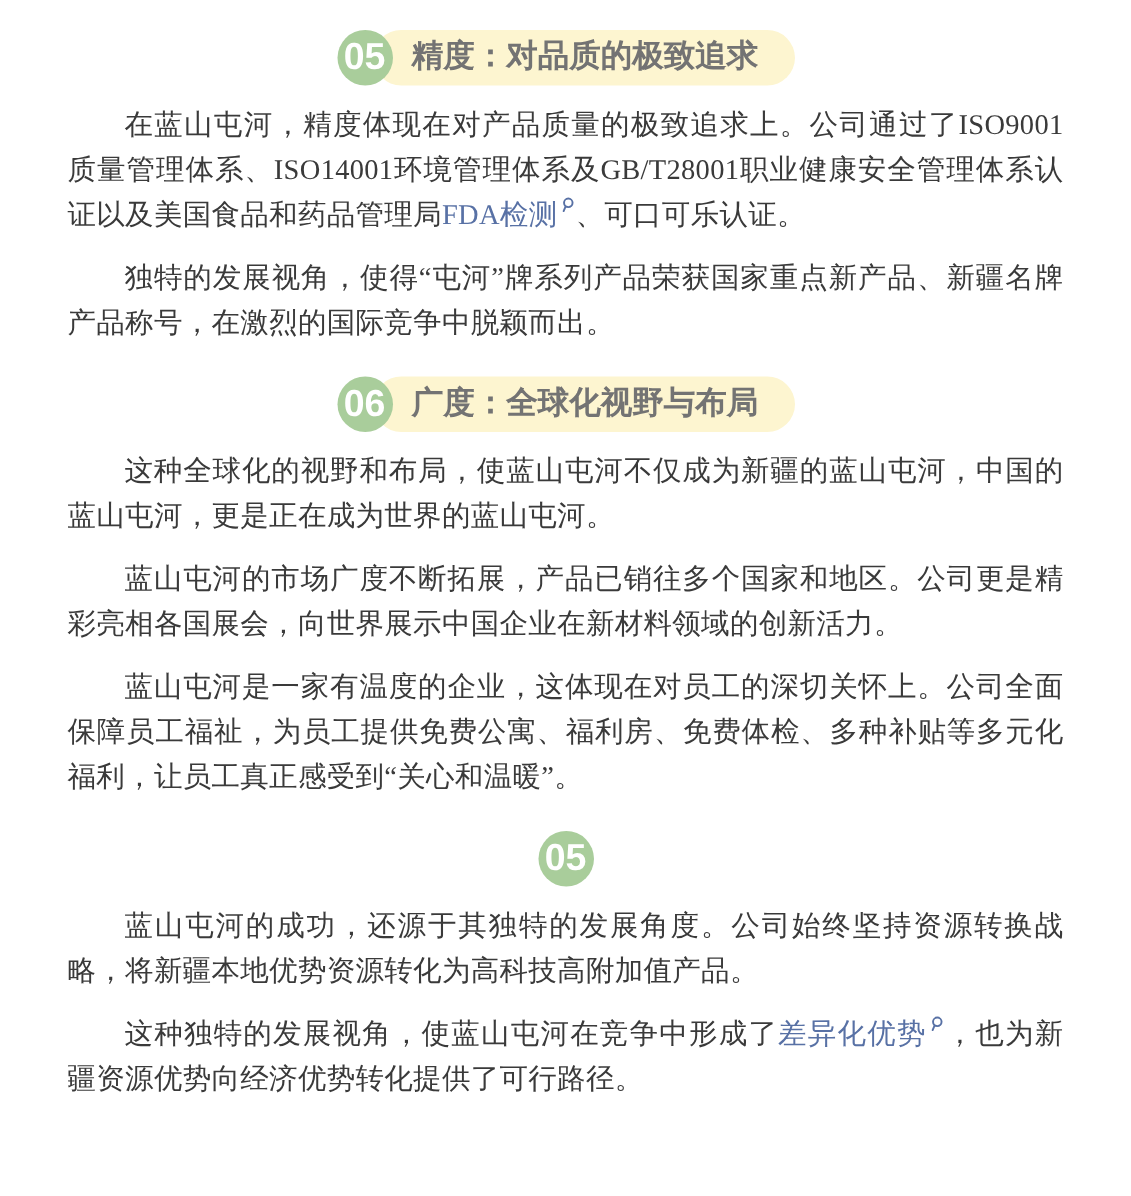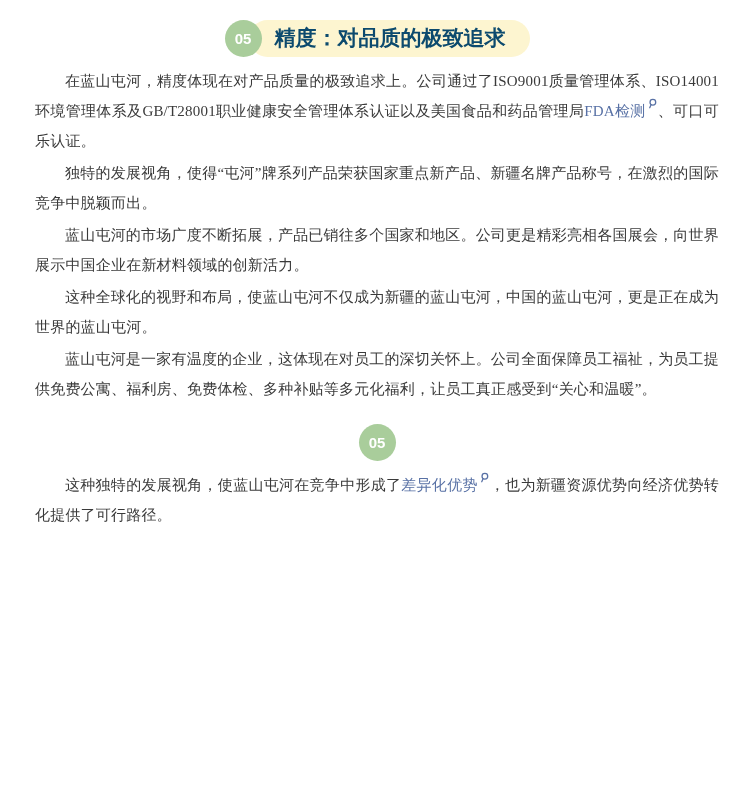"05" .num-badge { font-size: 15px -> 25px }
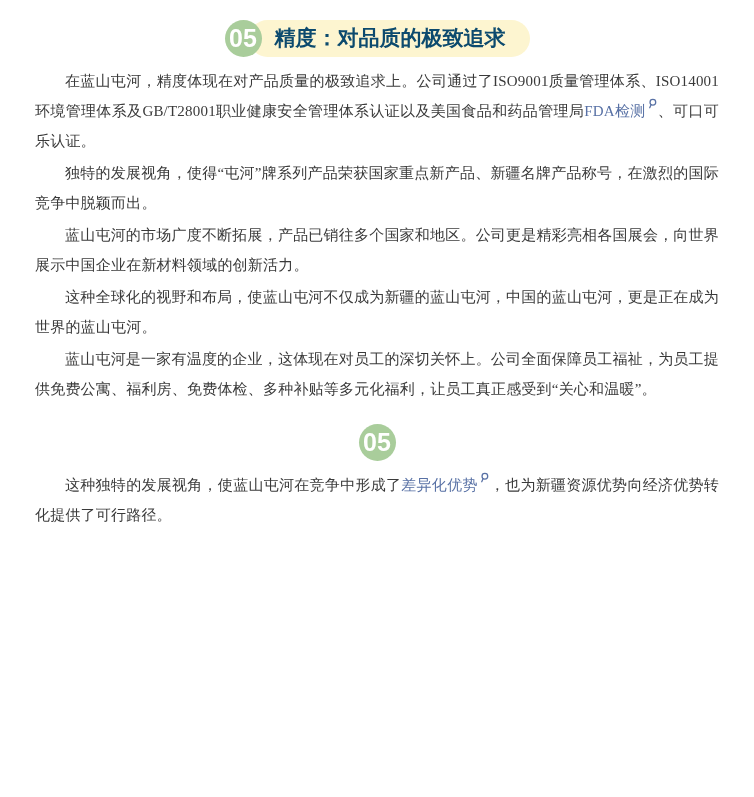"精度：对品质的极致追求" .title-pill { color: #0c4a6e -> #737373 }
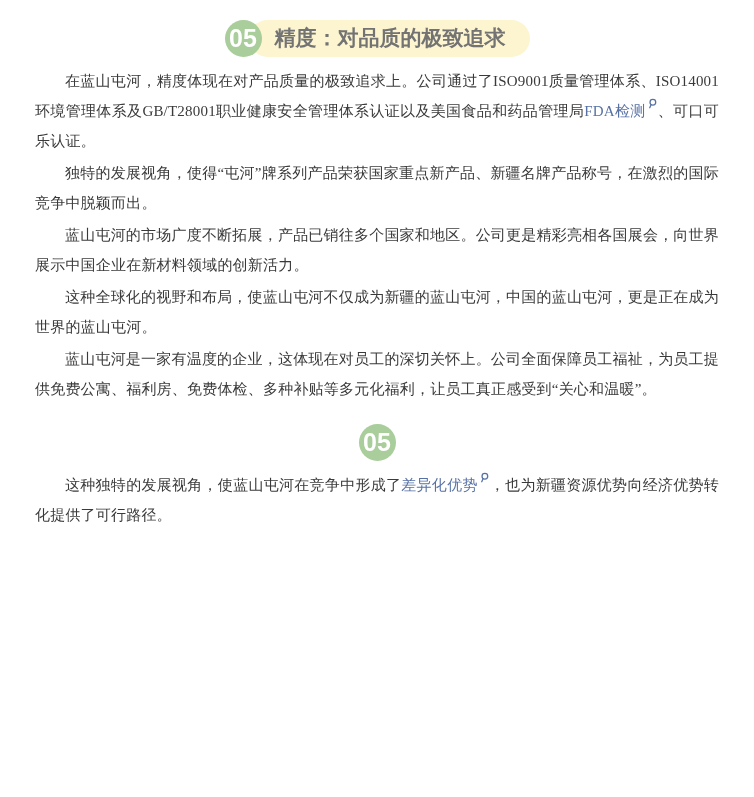"在蓝山屯河，精度体现在对产品质量的极致追求上。公司通过了ISO9001质量管理体" p.para { font-size: 15px -> 19px; margin: 2px -> 12px }
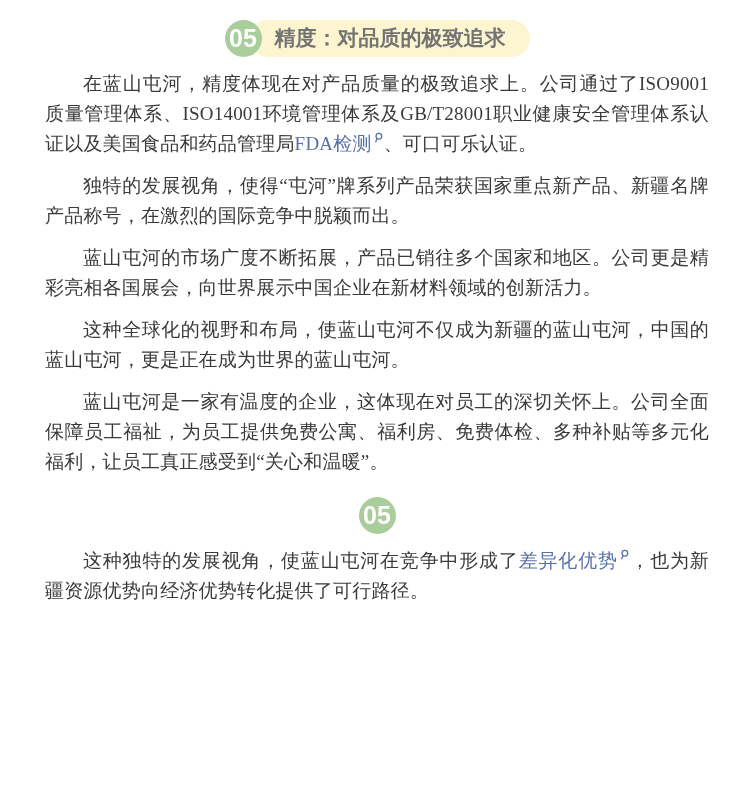"06" div.heading { html: none -> <div> <span>06</span> <span>广度：全球化视野与布局</span> </div> }
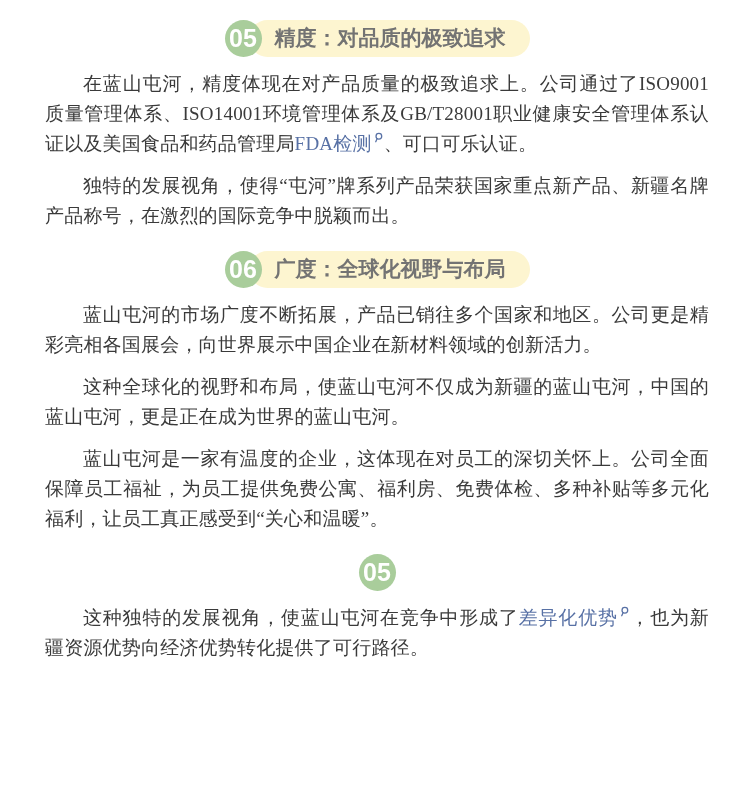"蓝山屯河的市场广度不断拓展，产品已销往多个国家和地区。公司更是精彩亮相各国展会，" p.para { order: before "这种全球化的视野和布局，使蓝山屯河不仅成为新疆的蓝山屯河，中国的蓝山屯河，更是正" -> after "这种全球化的视野和布局，使蓝山屯河不仅成为新疆的蓝山屯河，中国的蓝山屯河，更是正" }
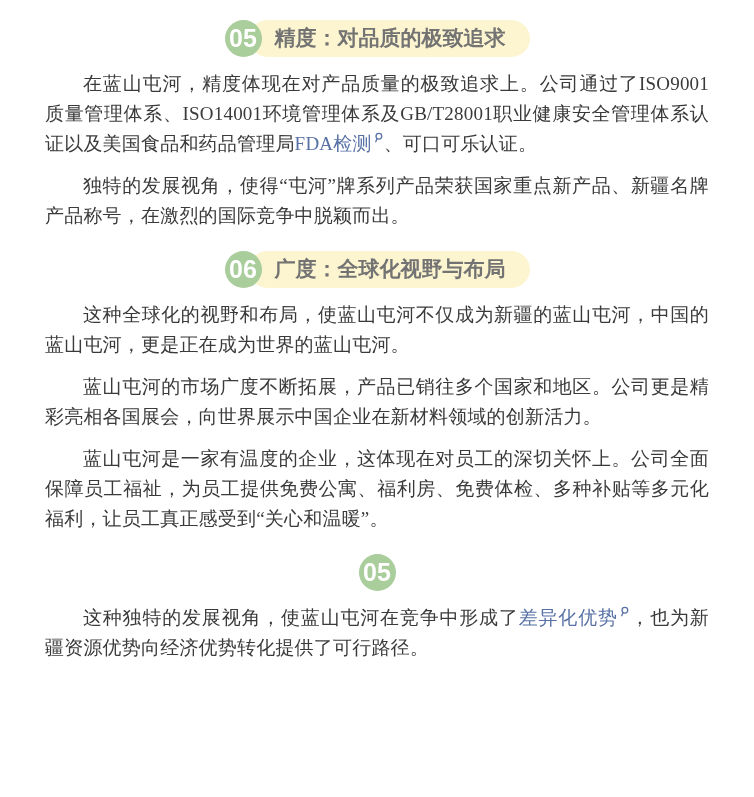"蓝山屯河的成功，还源于其独特的发展角度。公司始终坚持资源转换战略，将新疆本地优势" p.para { html: none -> <p><span>蓝山屯河的成功，还源于其独特的发展角度。公司始终坚持资源转换战略，将新疆本地优势资源转化为高科技高附加值产品。</span></p> }
